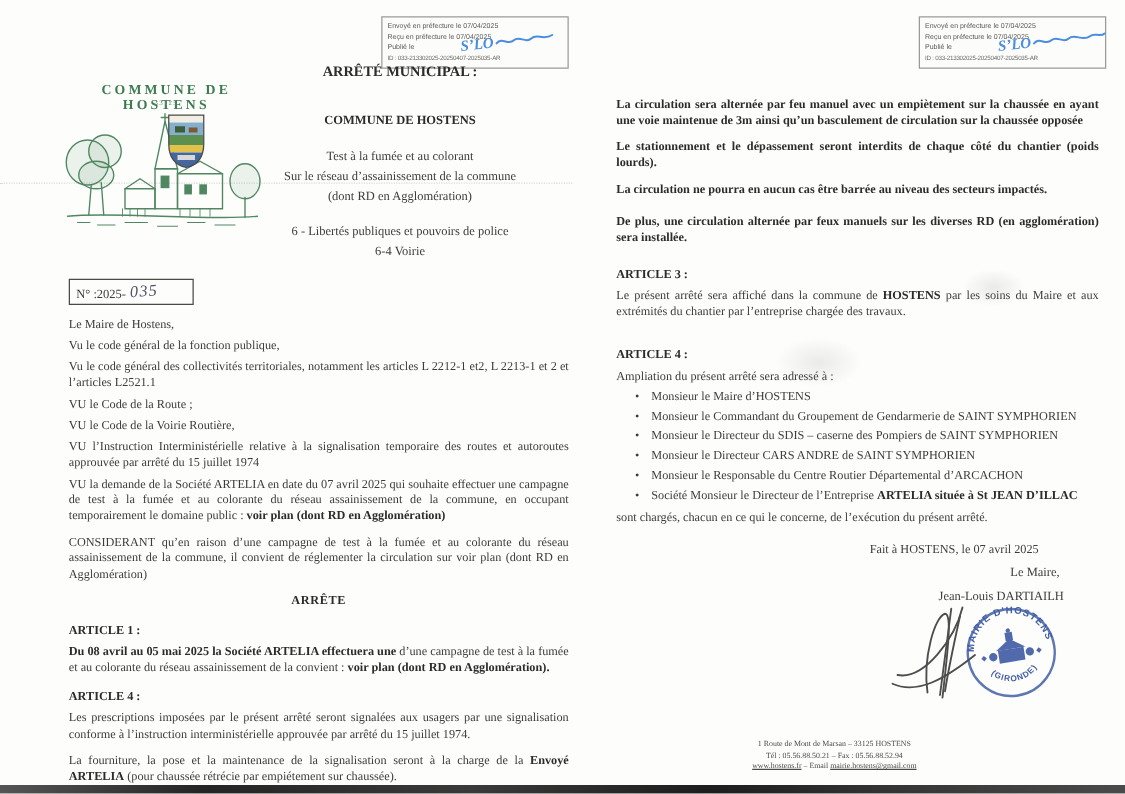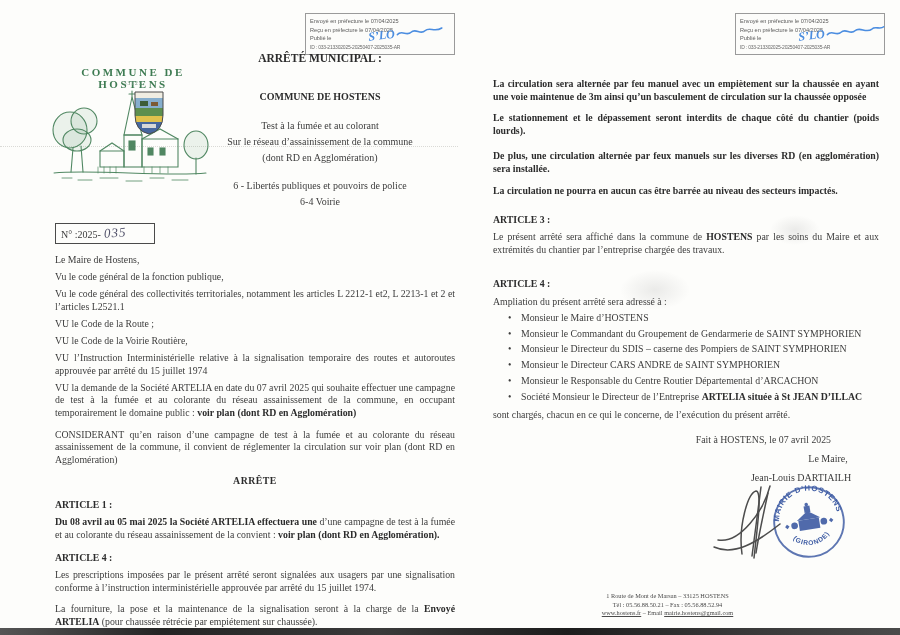"De plus, une circulation alternée" p.b { order: before "La circulation ne pourra en" -> after "La circulation ne pourra en" }
